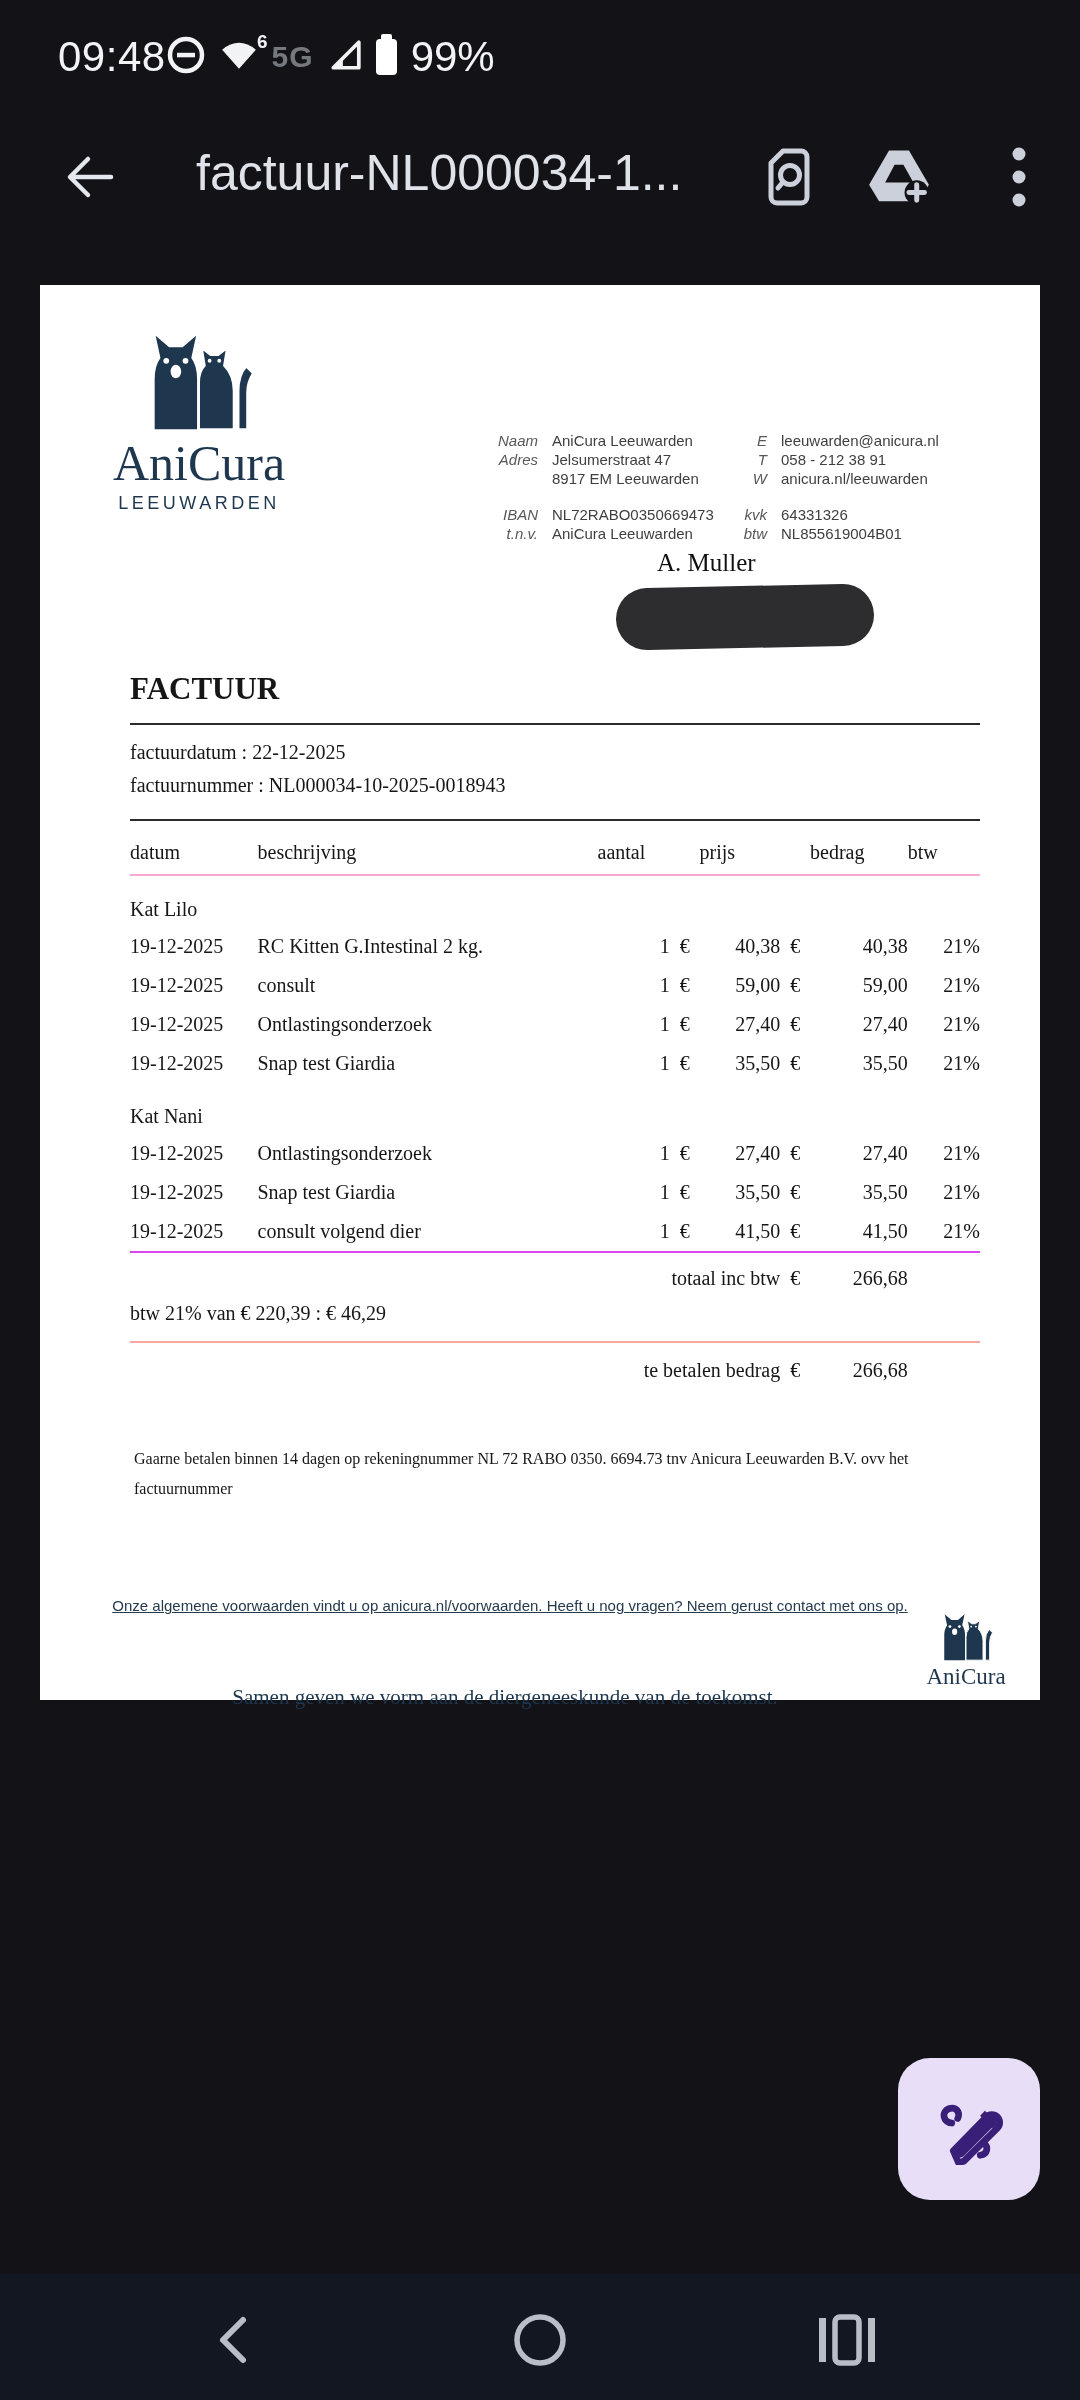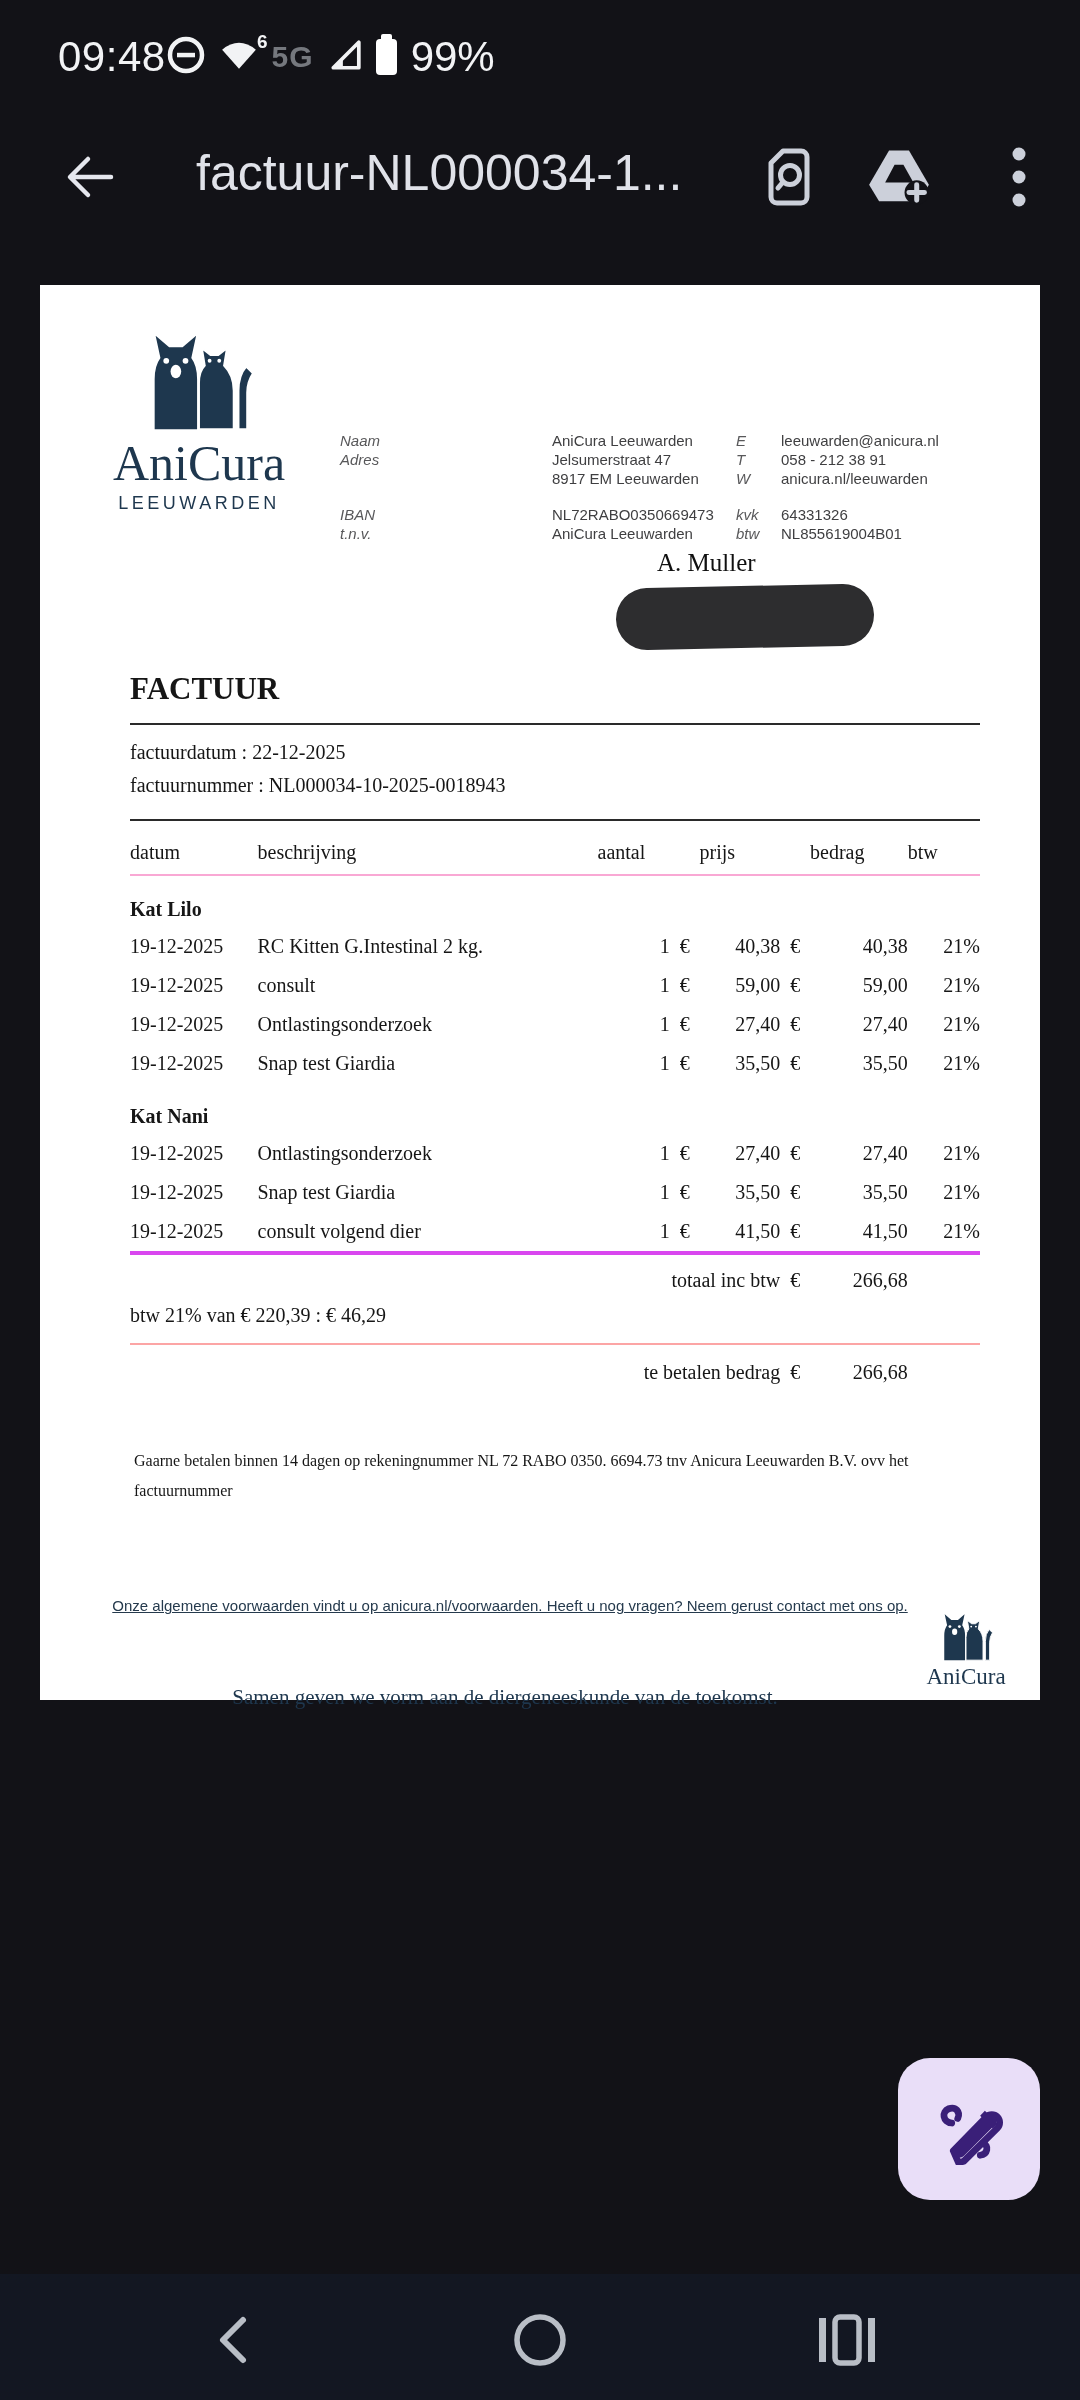"Naam" .contact .lab { text-align: none -> right }
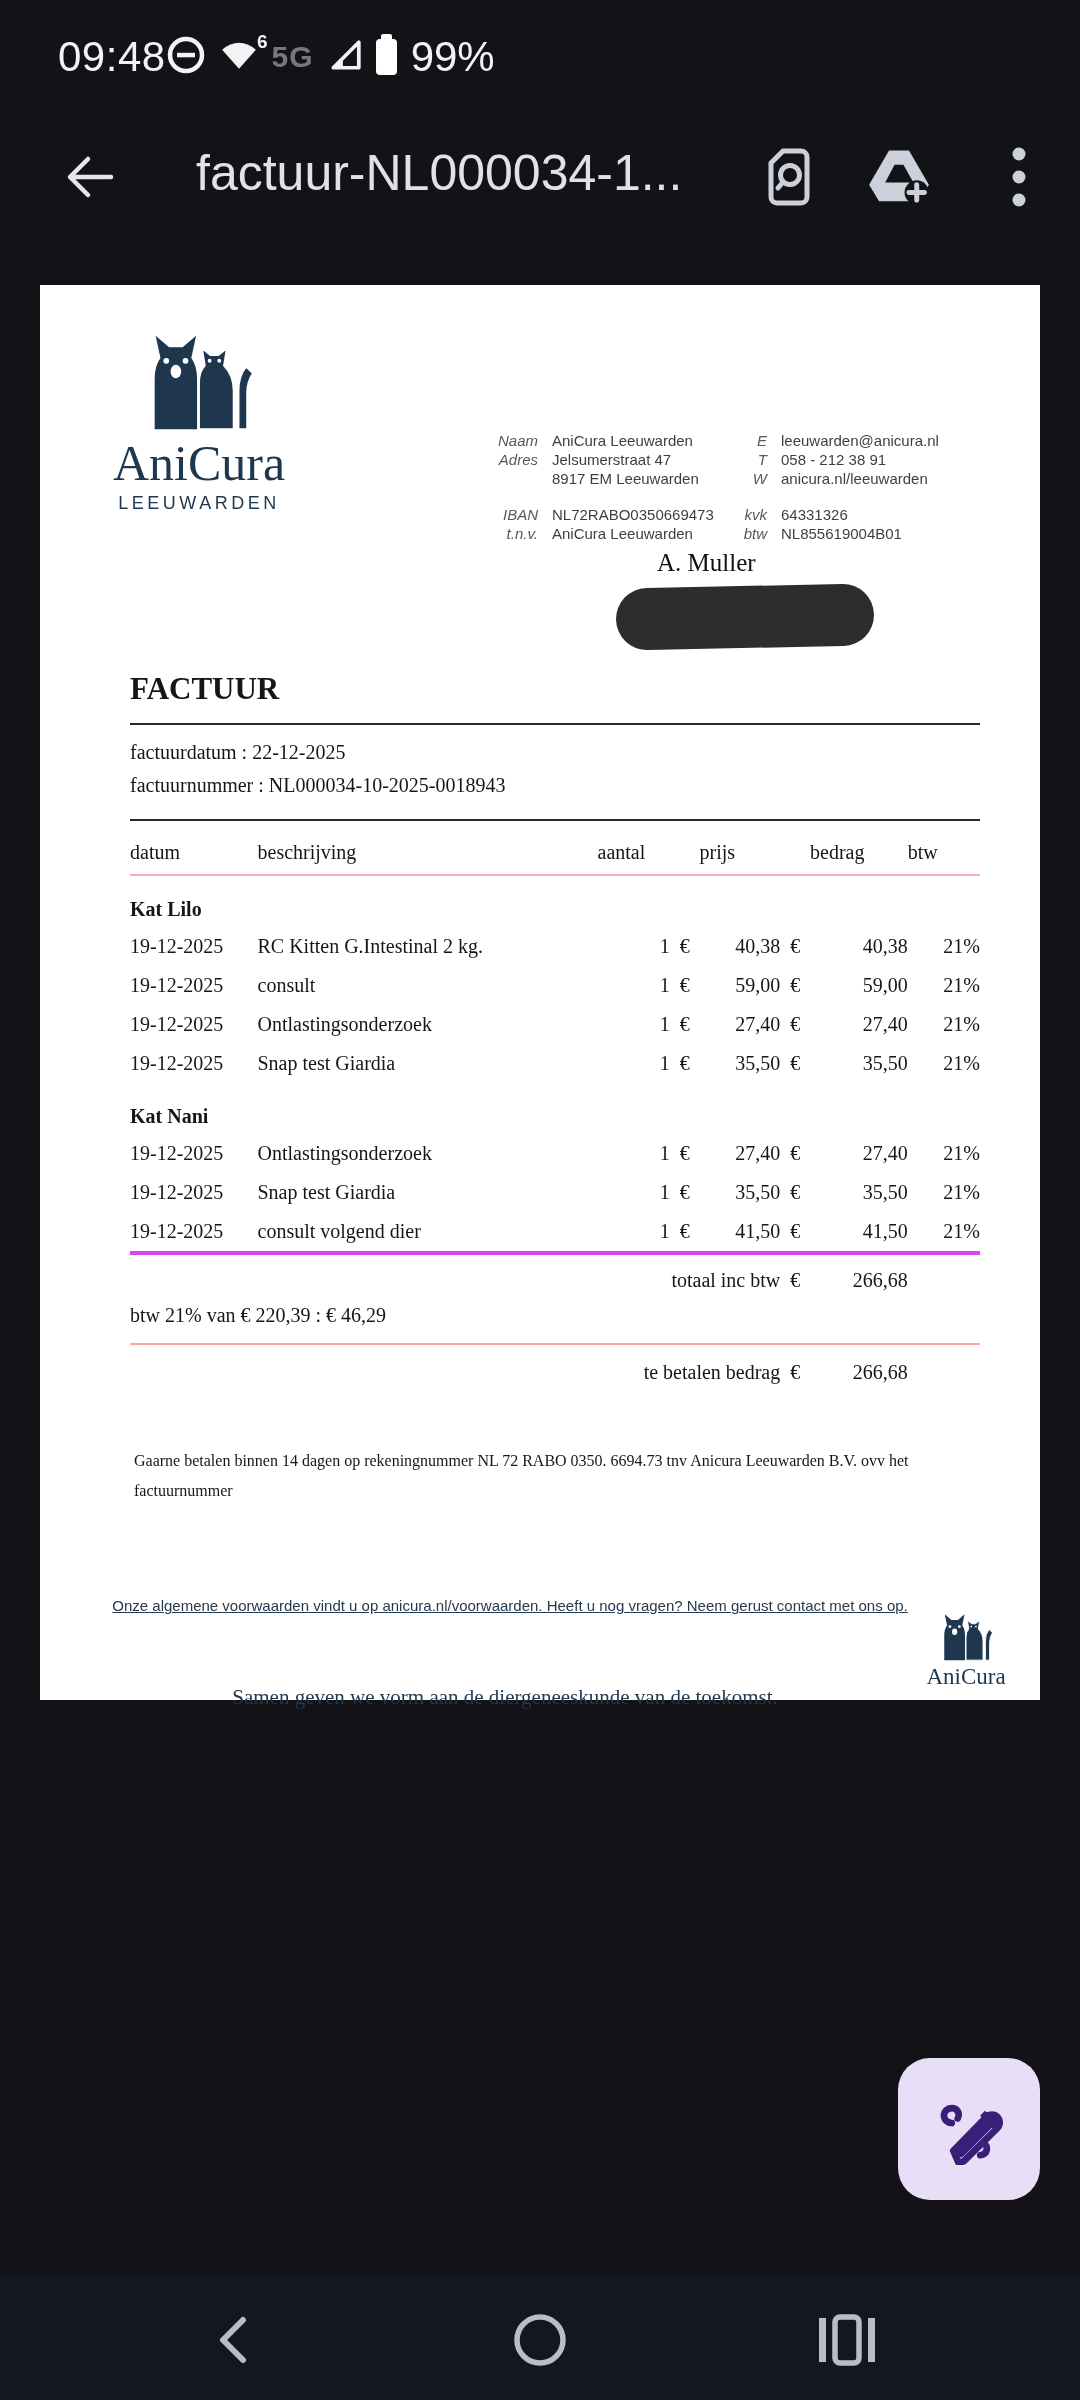"Kat Lilo" tr.group td { font-weight: 700 -> 400 }
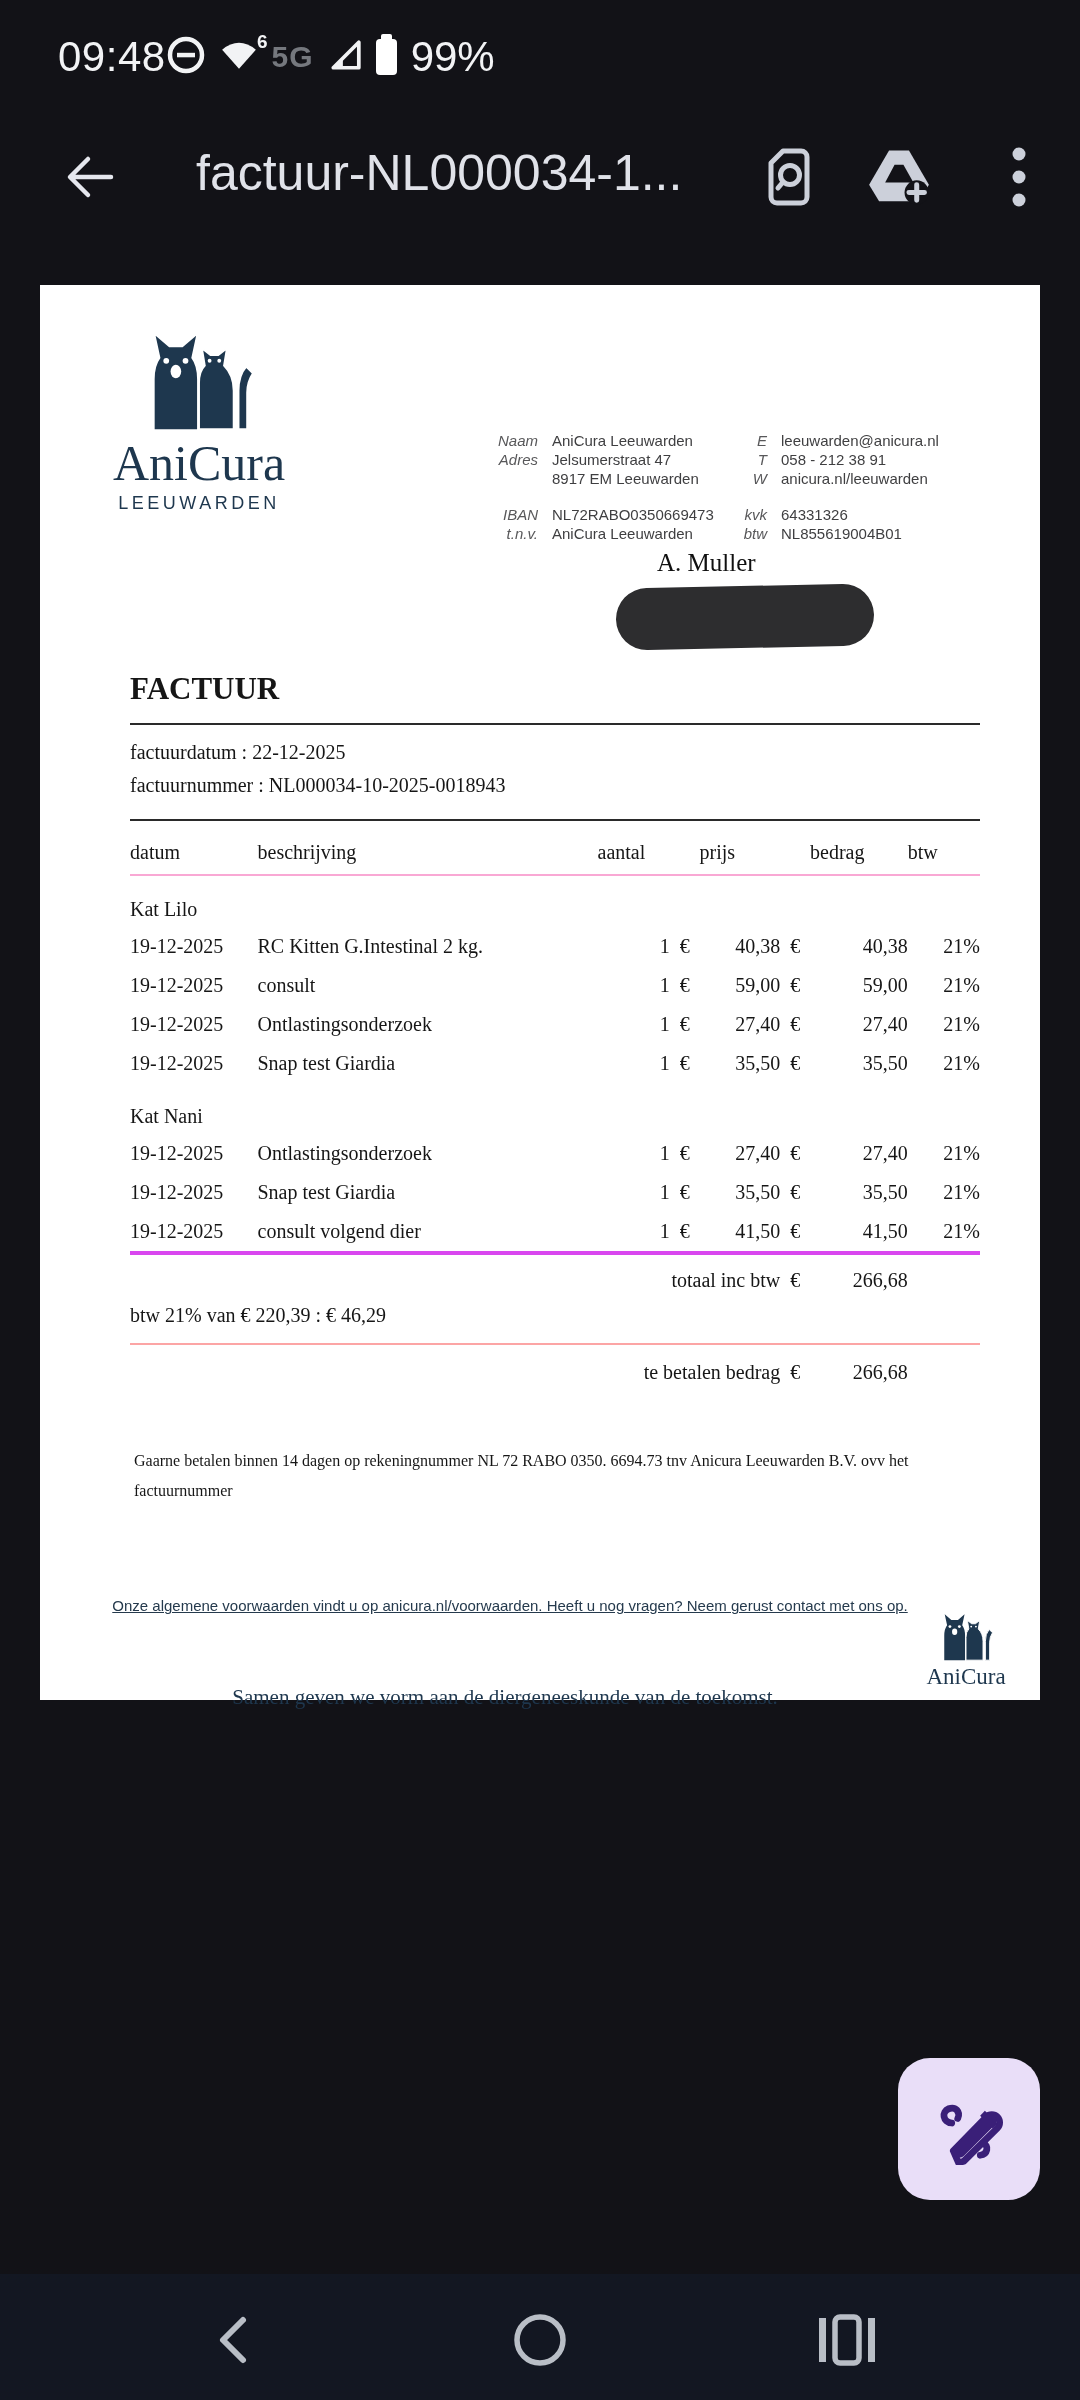"totaal inc btw" tr.total td { border-top: 4px solid #d946ef -> 2px solid #d946ef }
